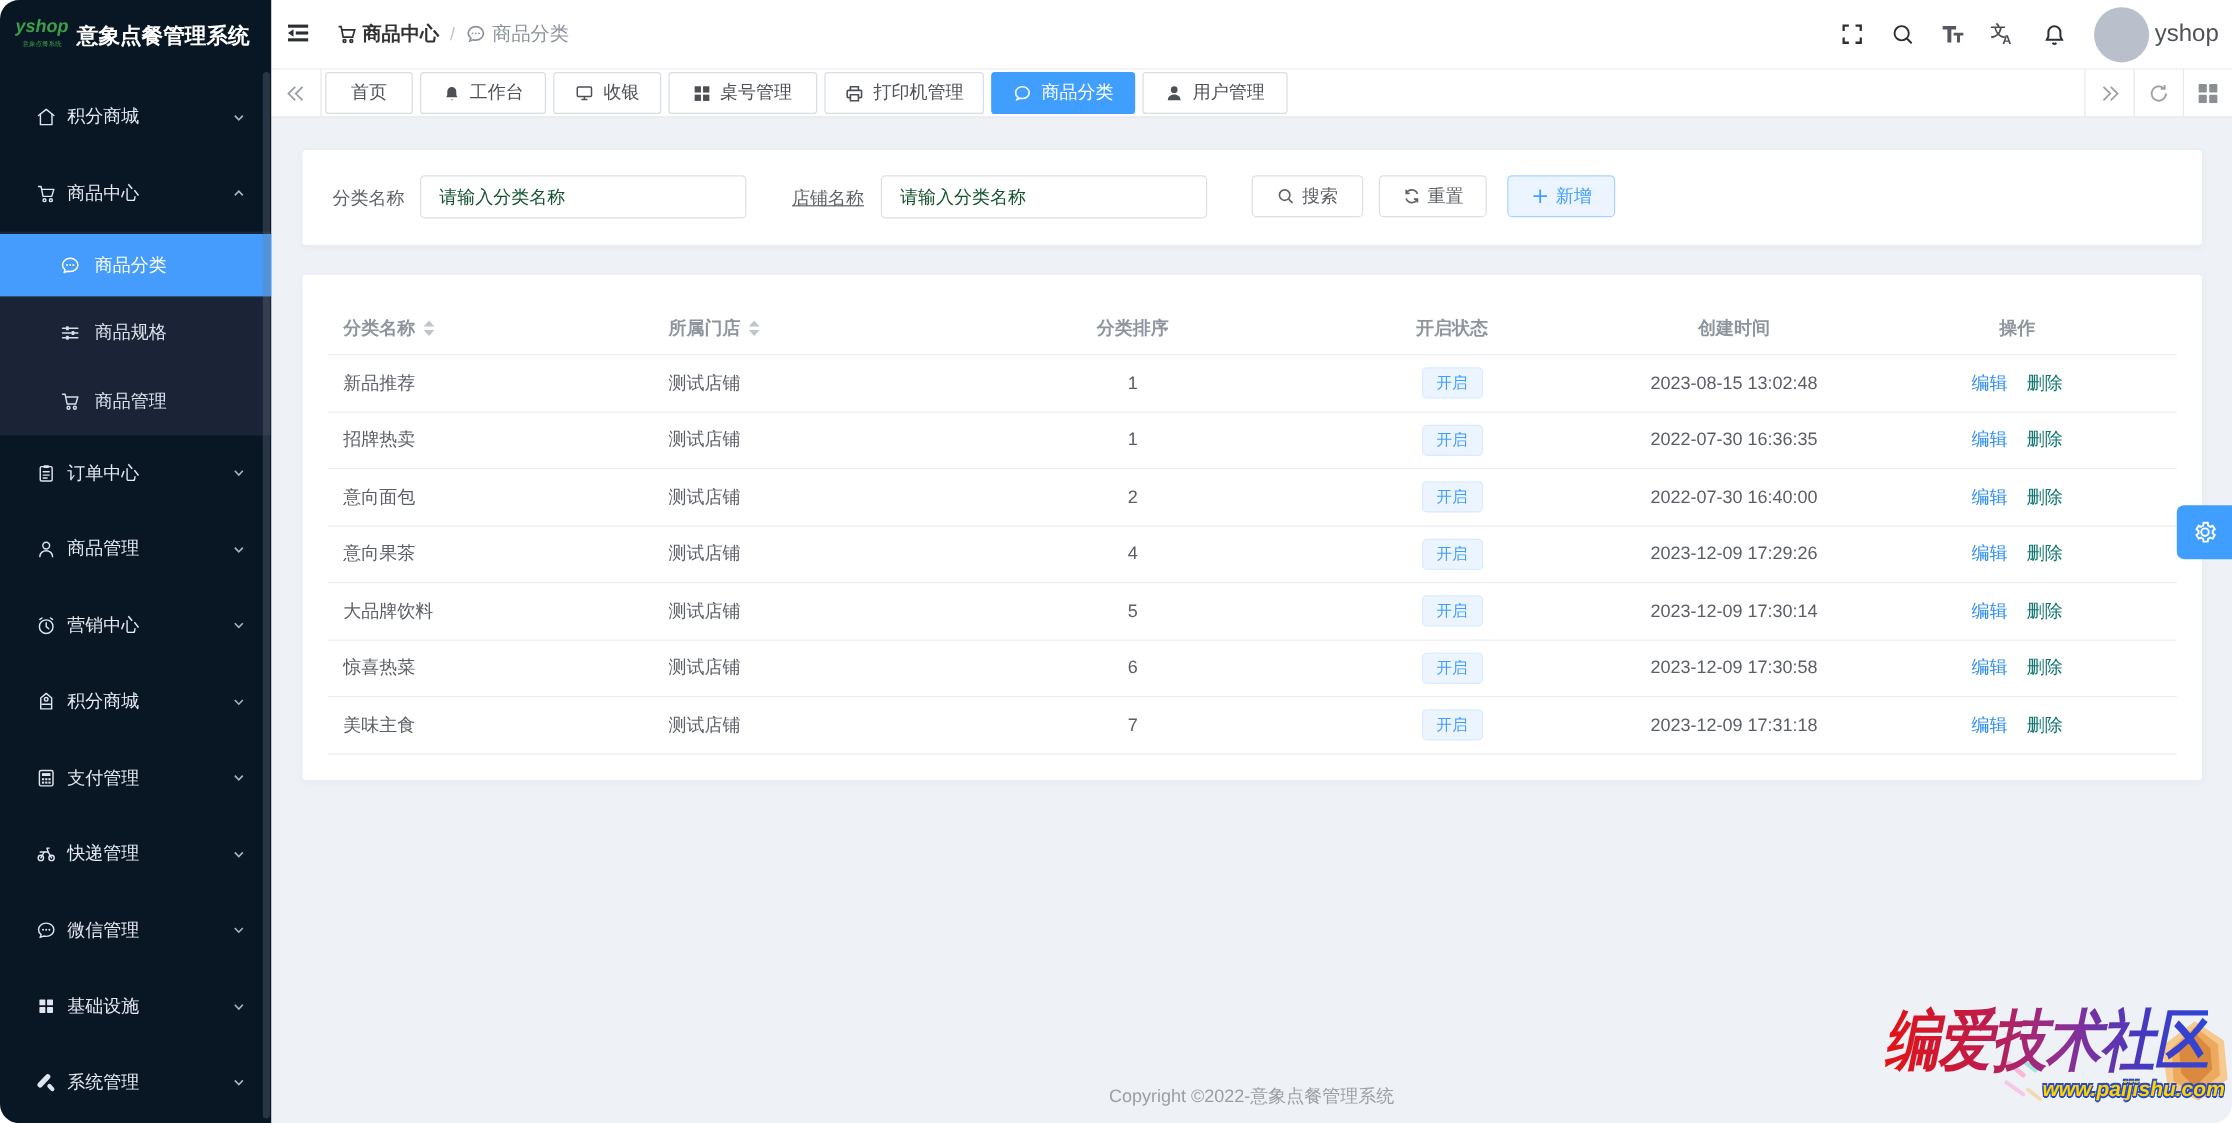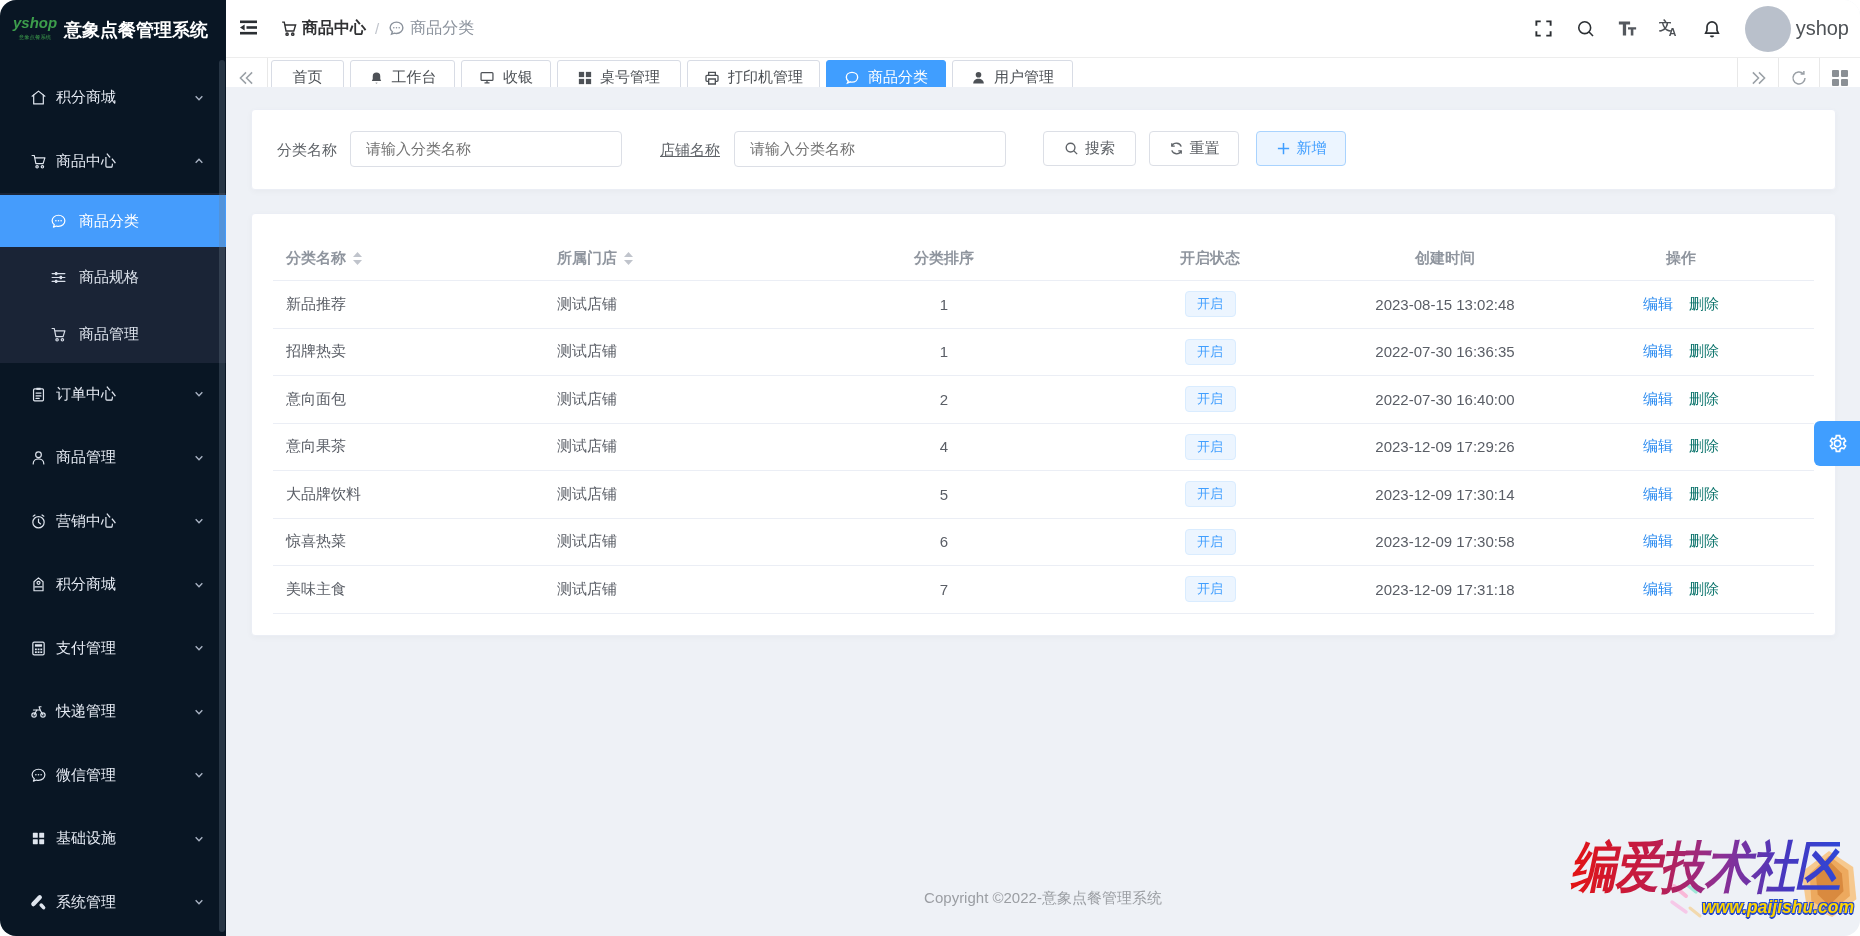"分类名称" .content { top: 87px -> 102px }
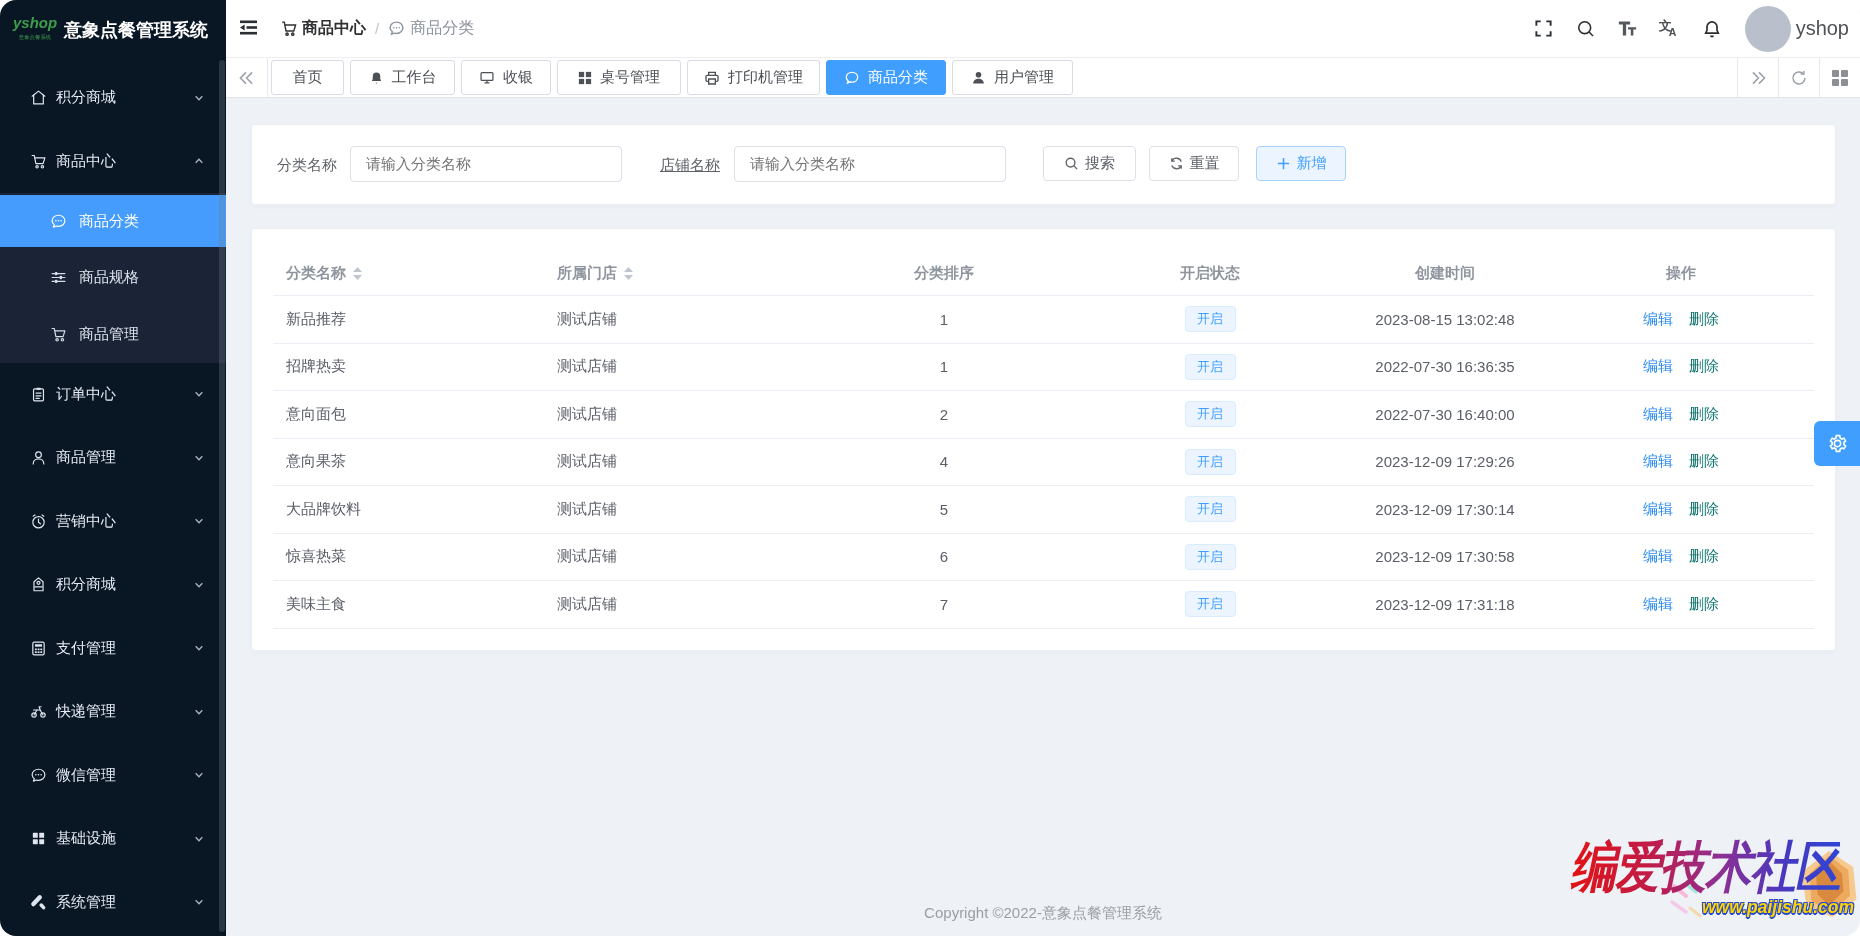"请输入分类名称" .finput { color: #737373 -> #14532d }
